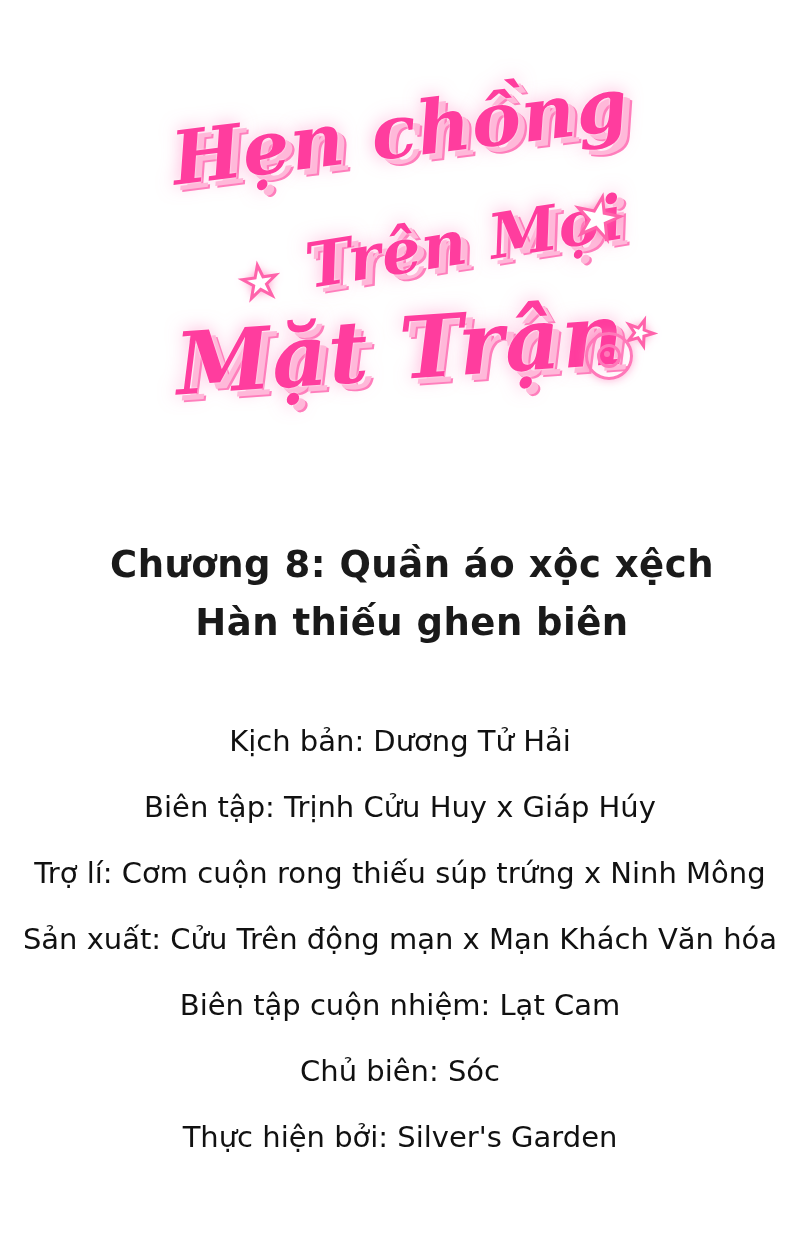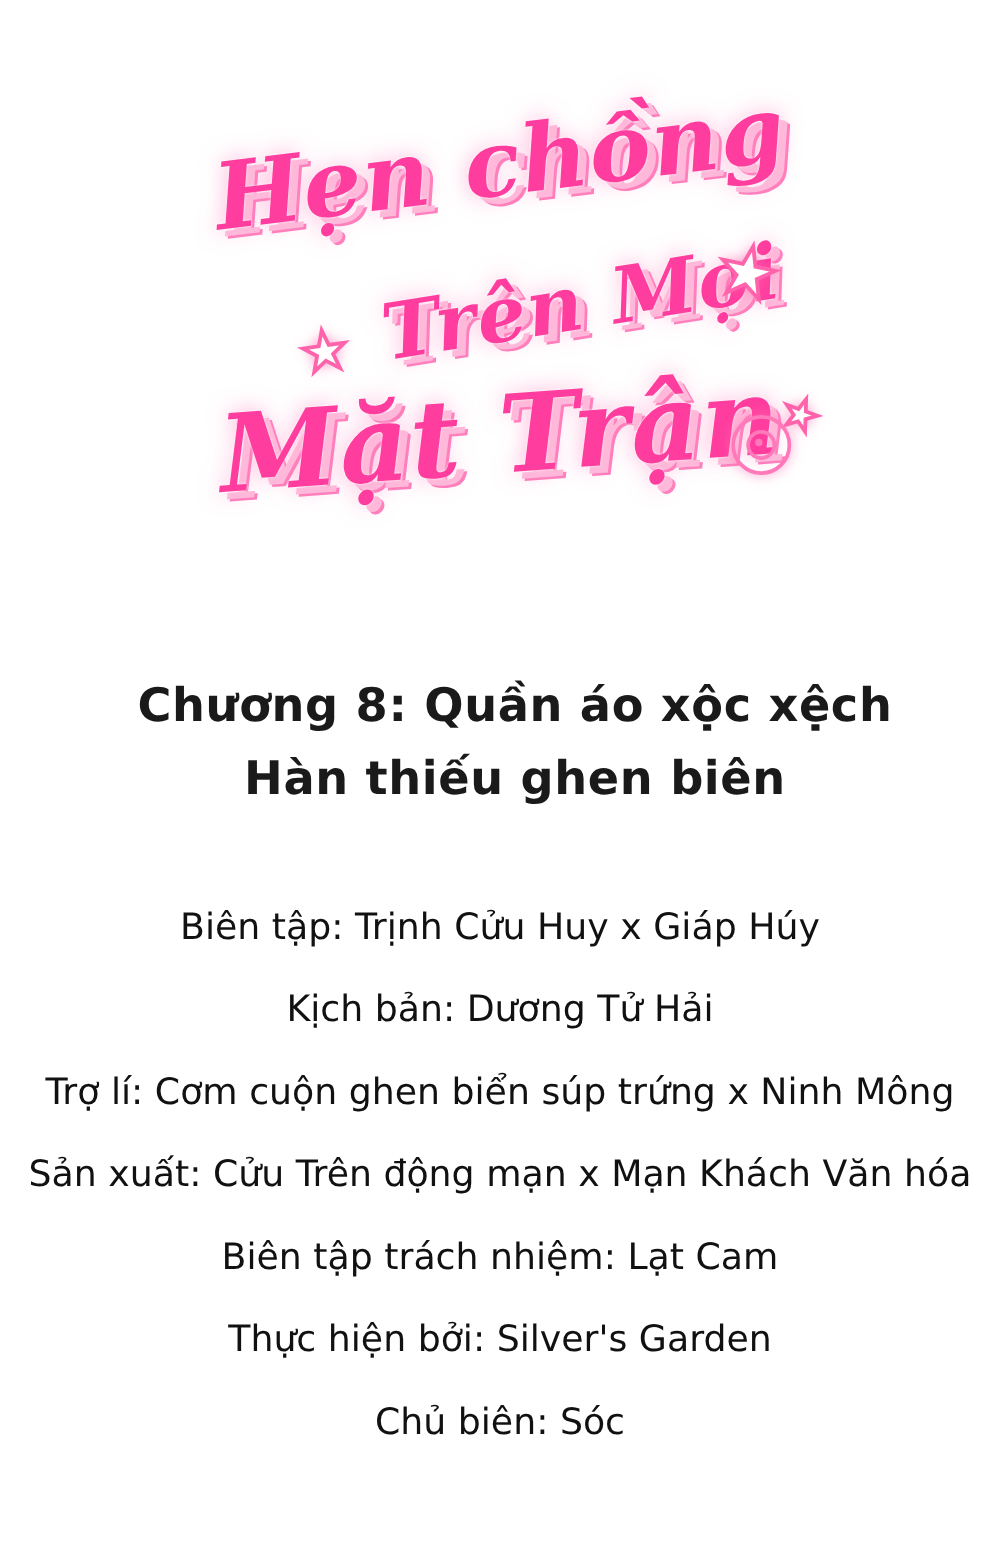"Biên tập: Trịnh Cửu Huy" div.credit-line { order: before "Kịch bản: Dương Tử Hải" -> after "Kịch bản: Dương Tử Hải" }
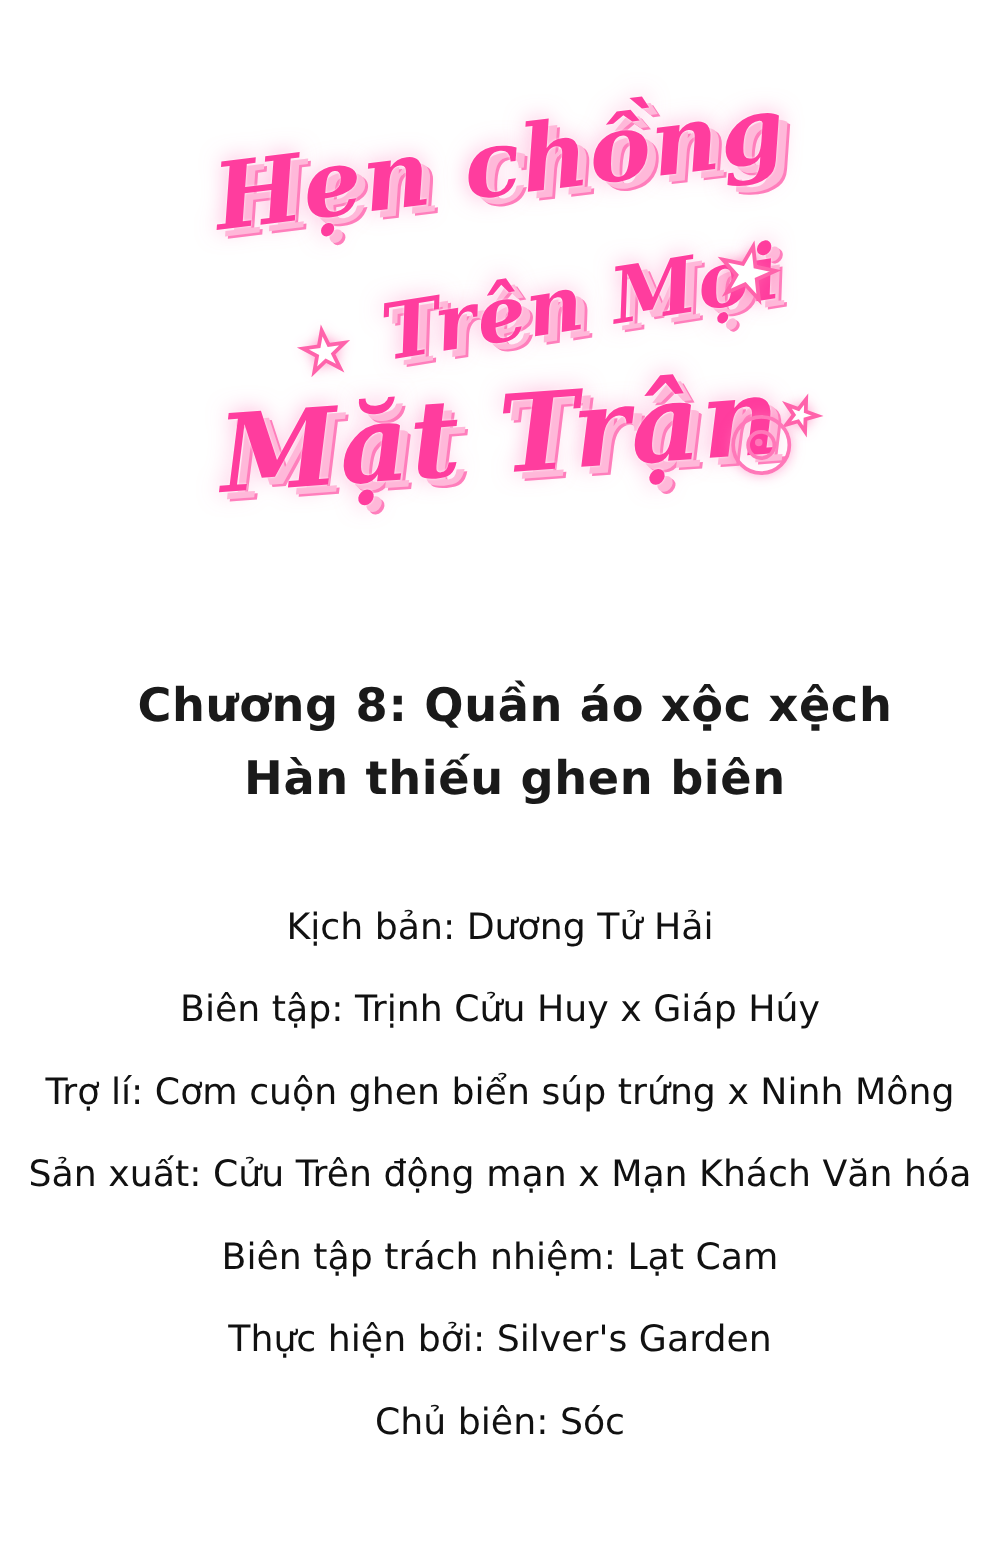"Trợ lí: Cơm cuộn ghen" div.credit-line { text: ghen biển -> rong thiếu }
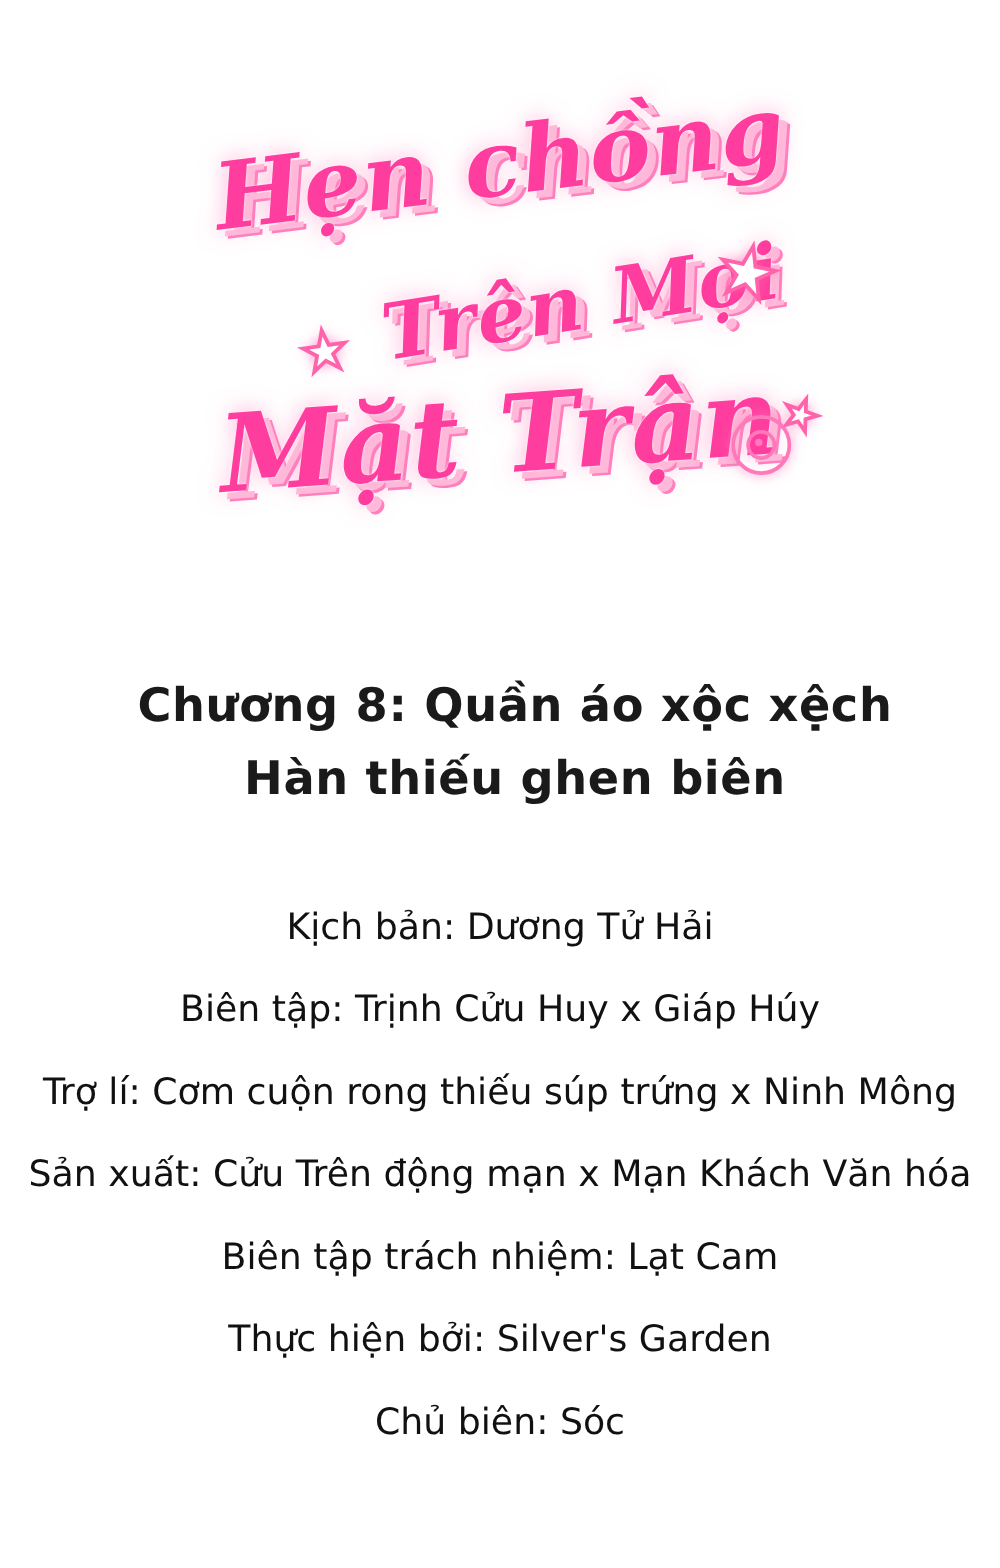"Biên tập trách nhiệm: Lạt" div.credit-line { text: trách -> cuộn }
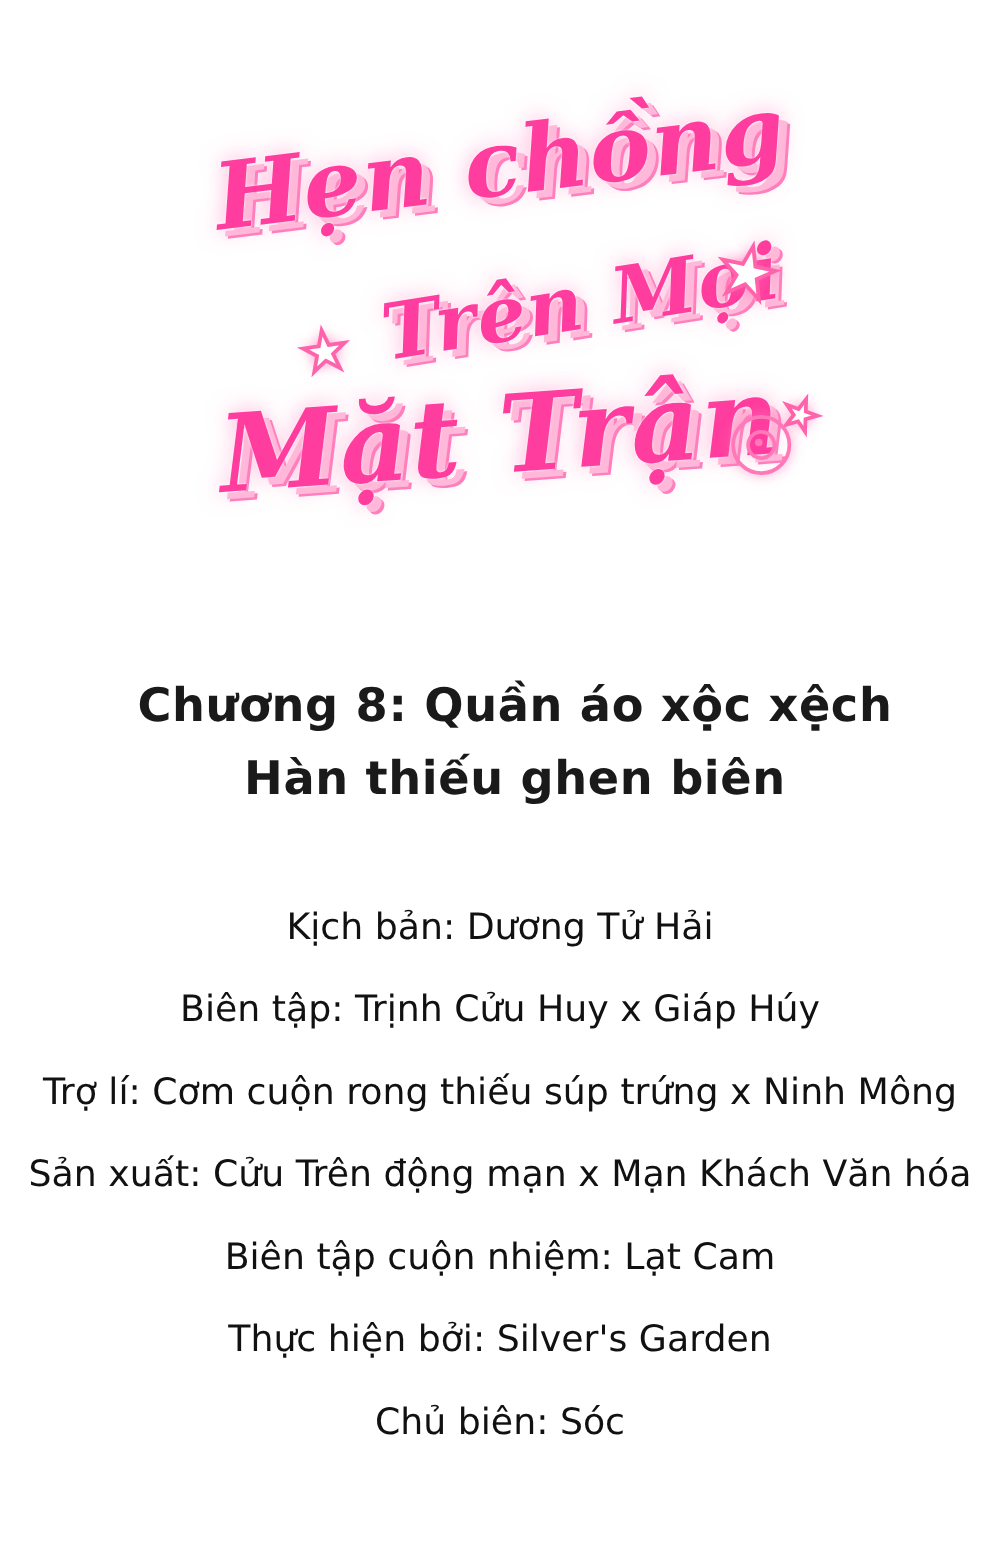"Thực hiện bởi: Silver's Garden" div.credit-line { order: before "Chủ biên: Sóc" -> after "Chủ biên: Sóc" }
